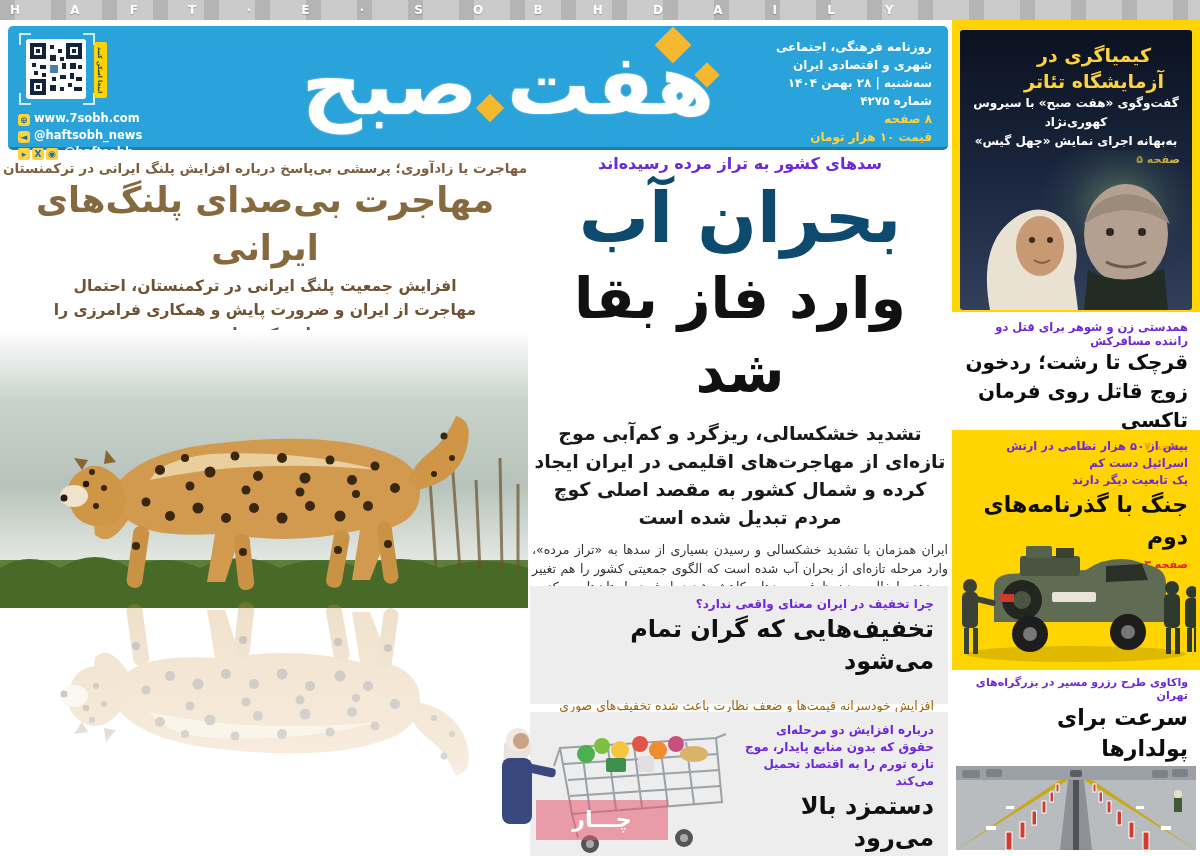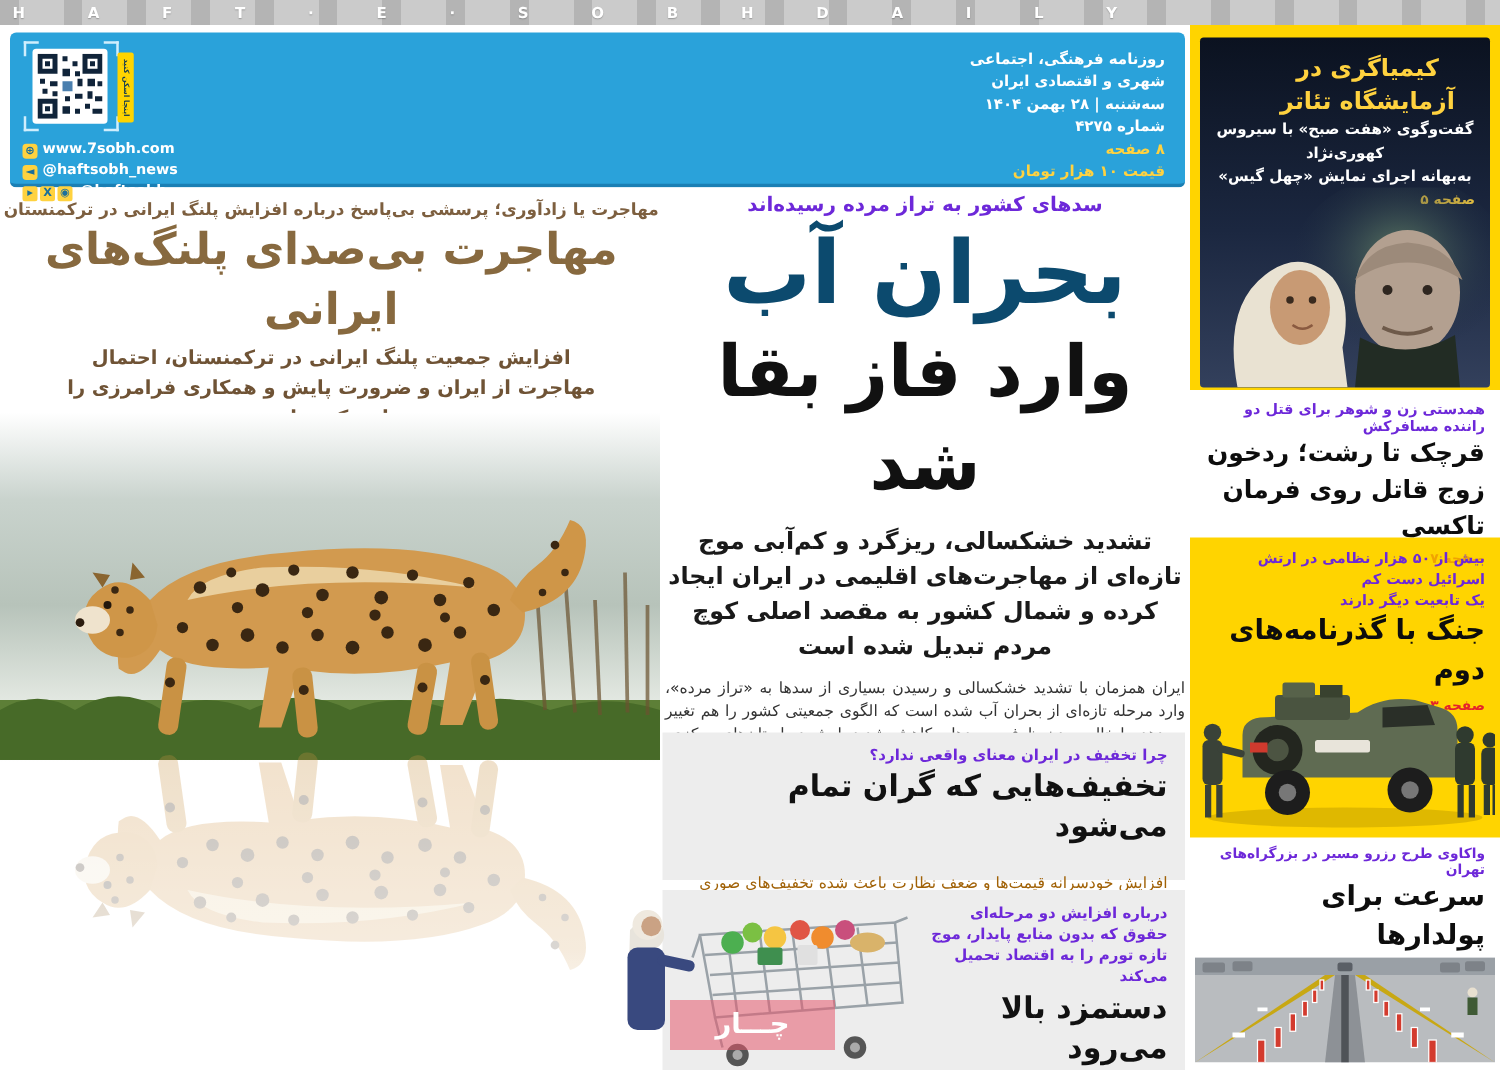"هفت صبح" div.logo { html: none -> <div> <span></span> <span></span> <span></span> <div>هفت صبح</div> </div> }
